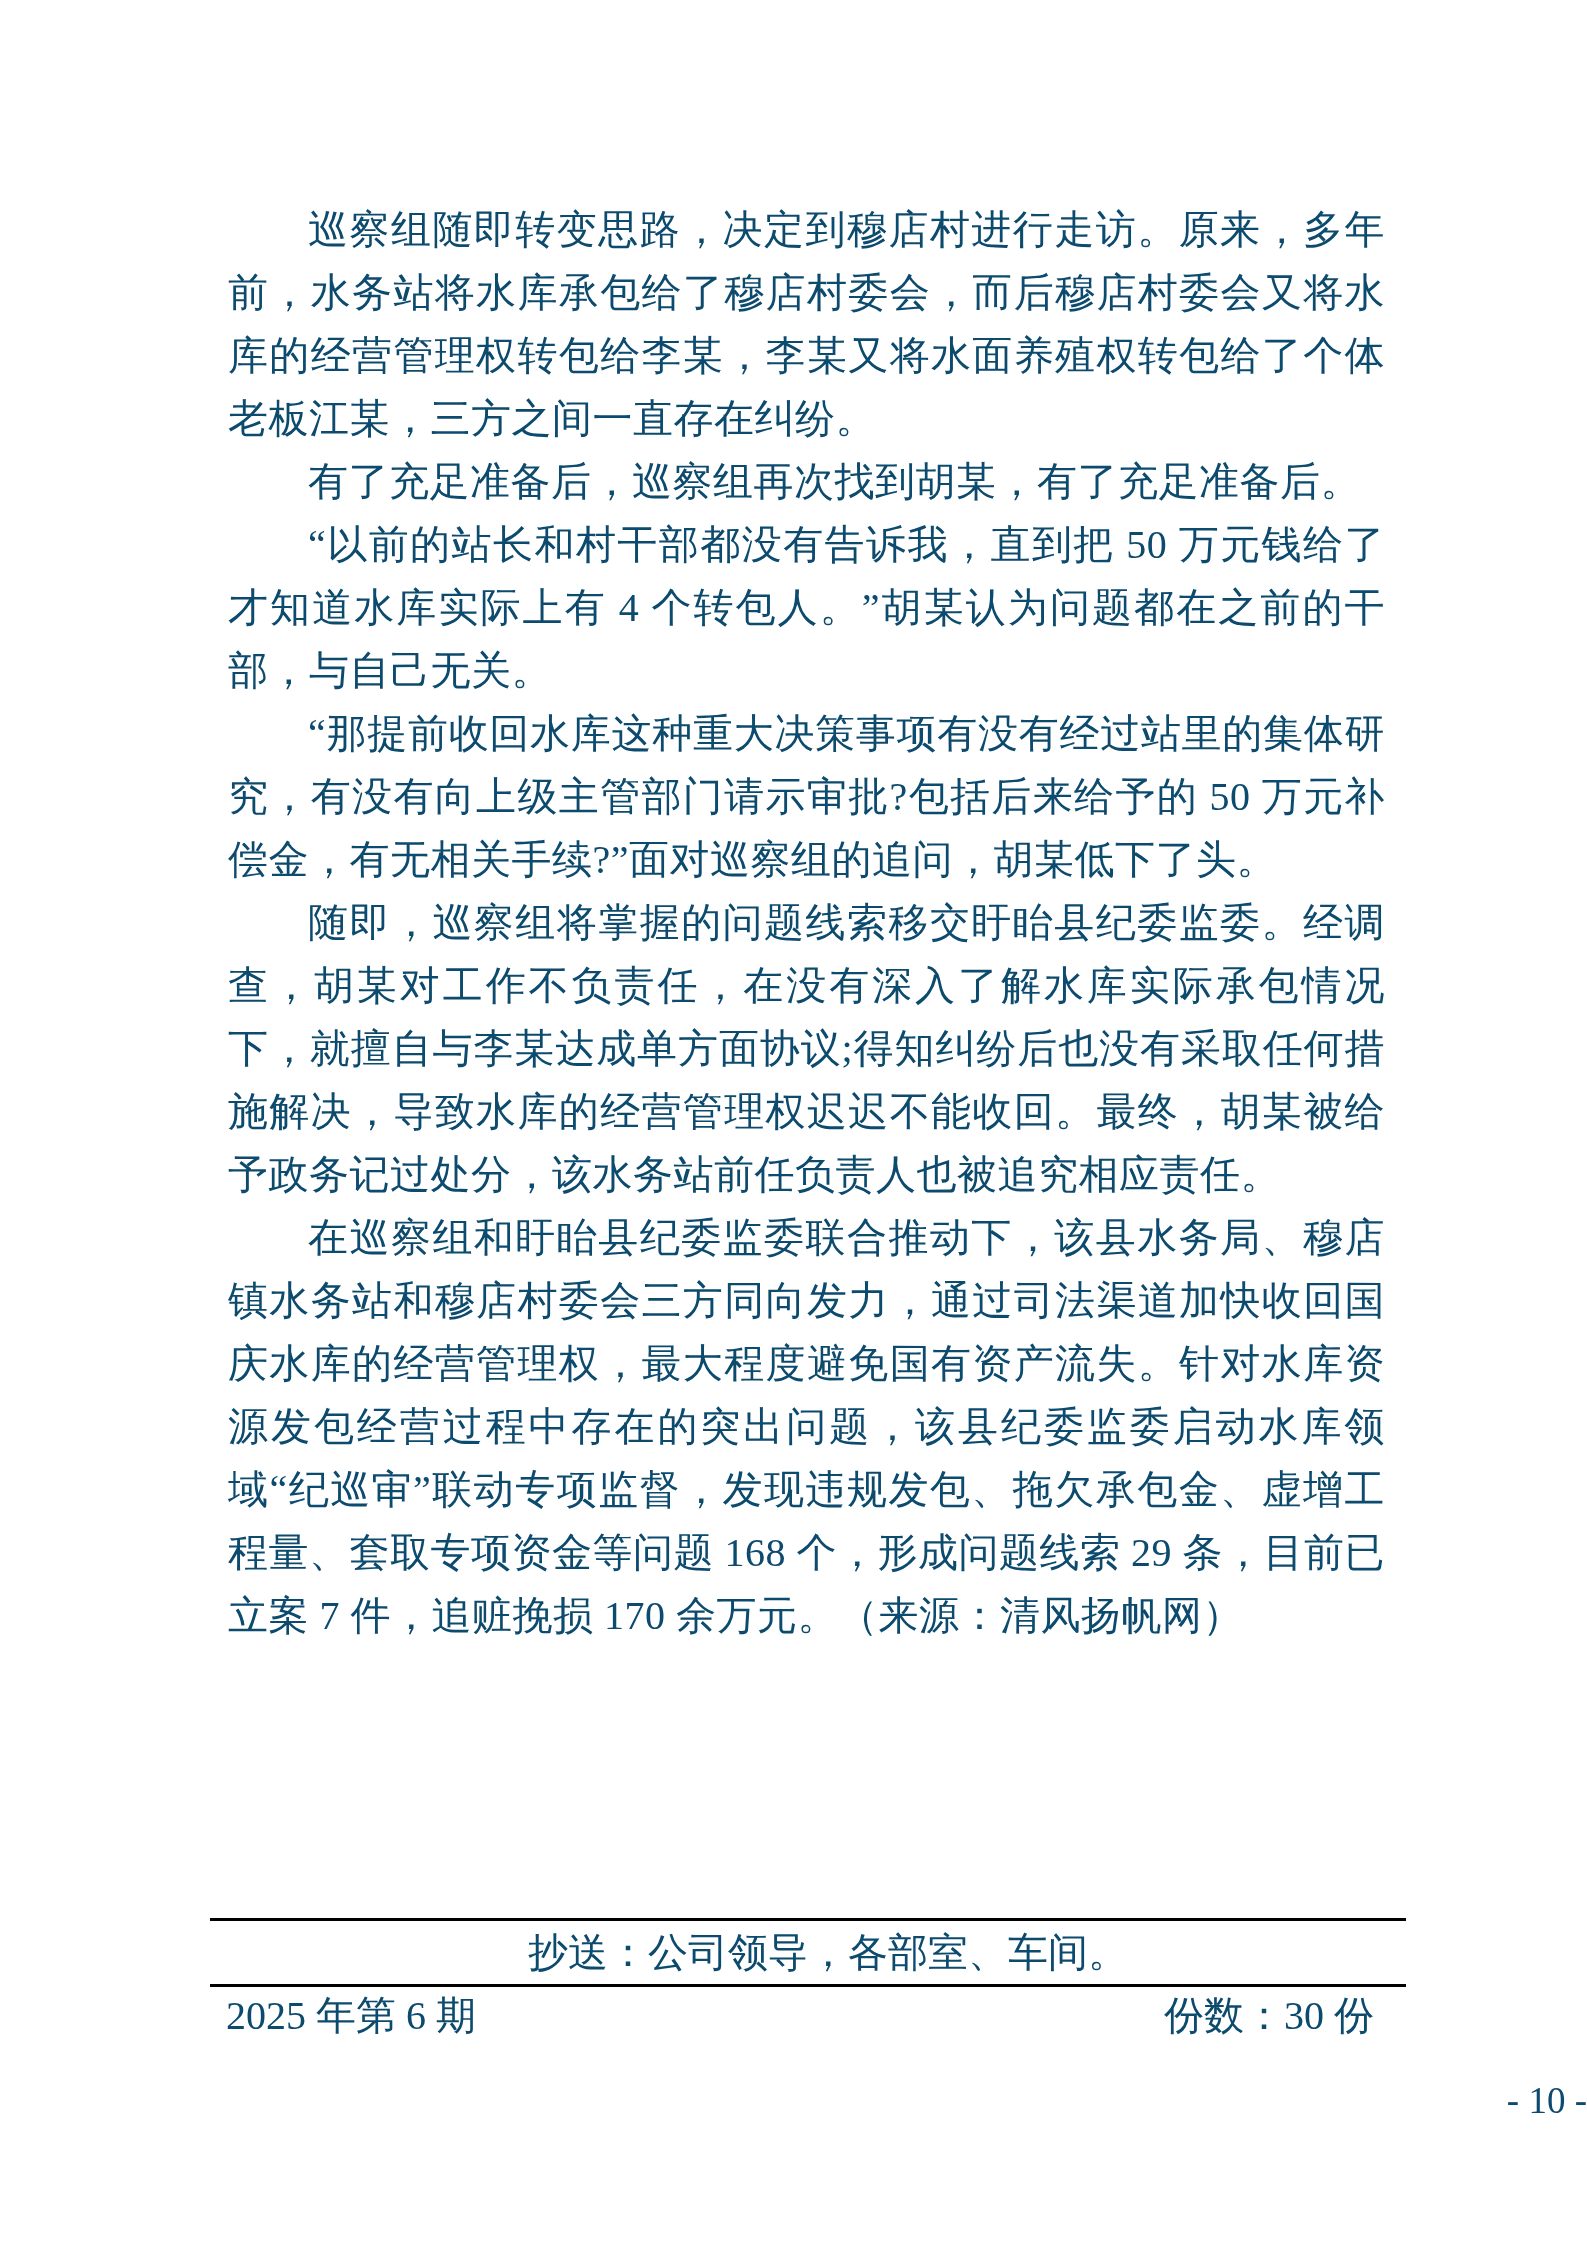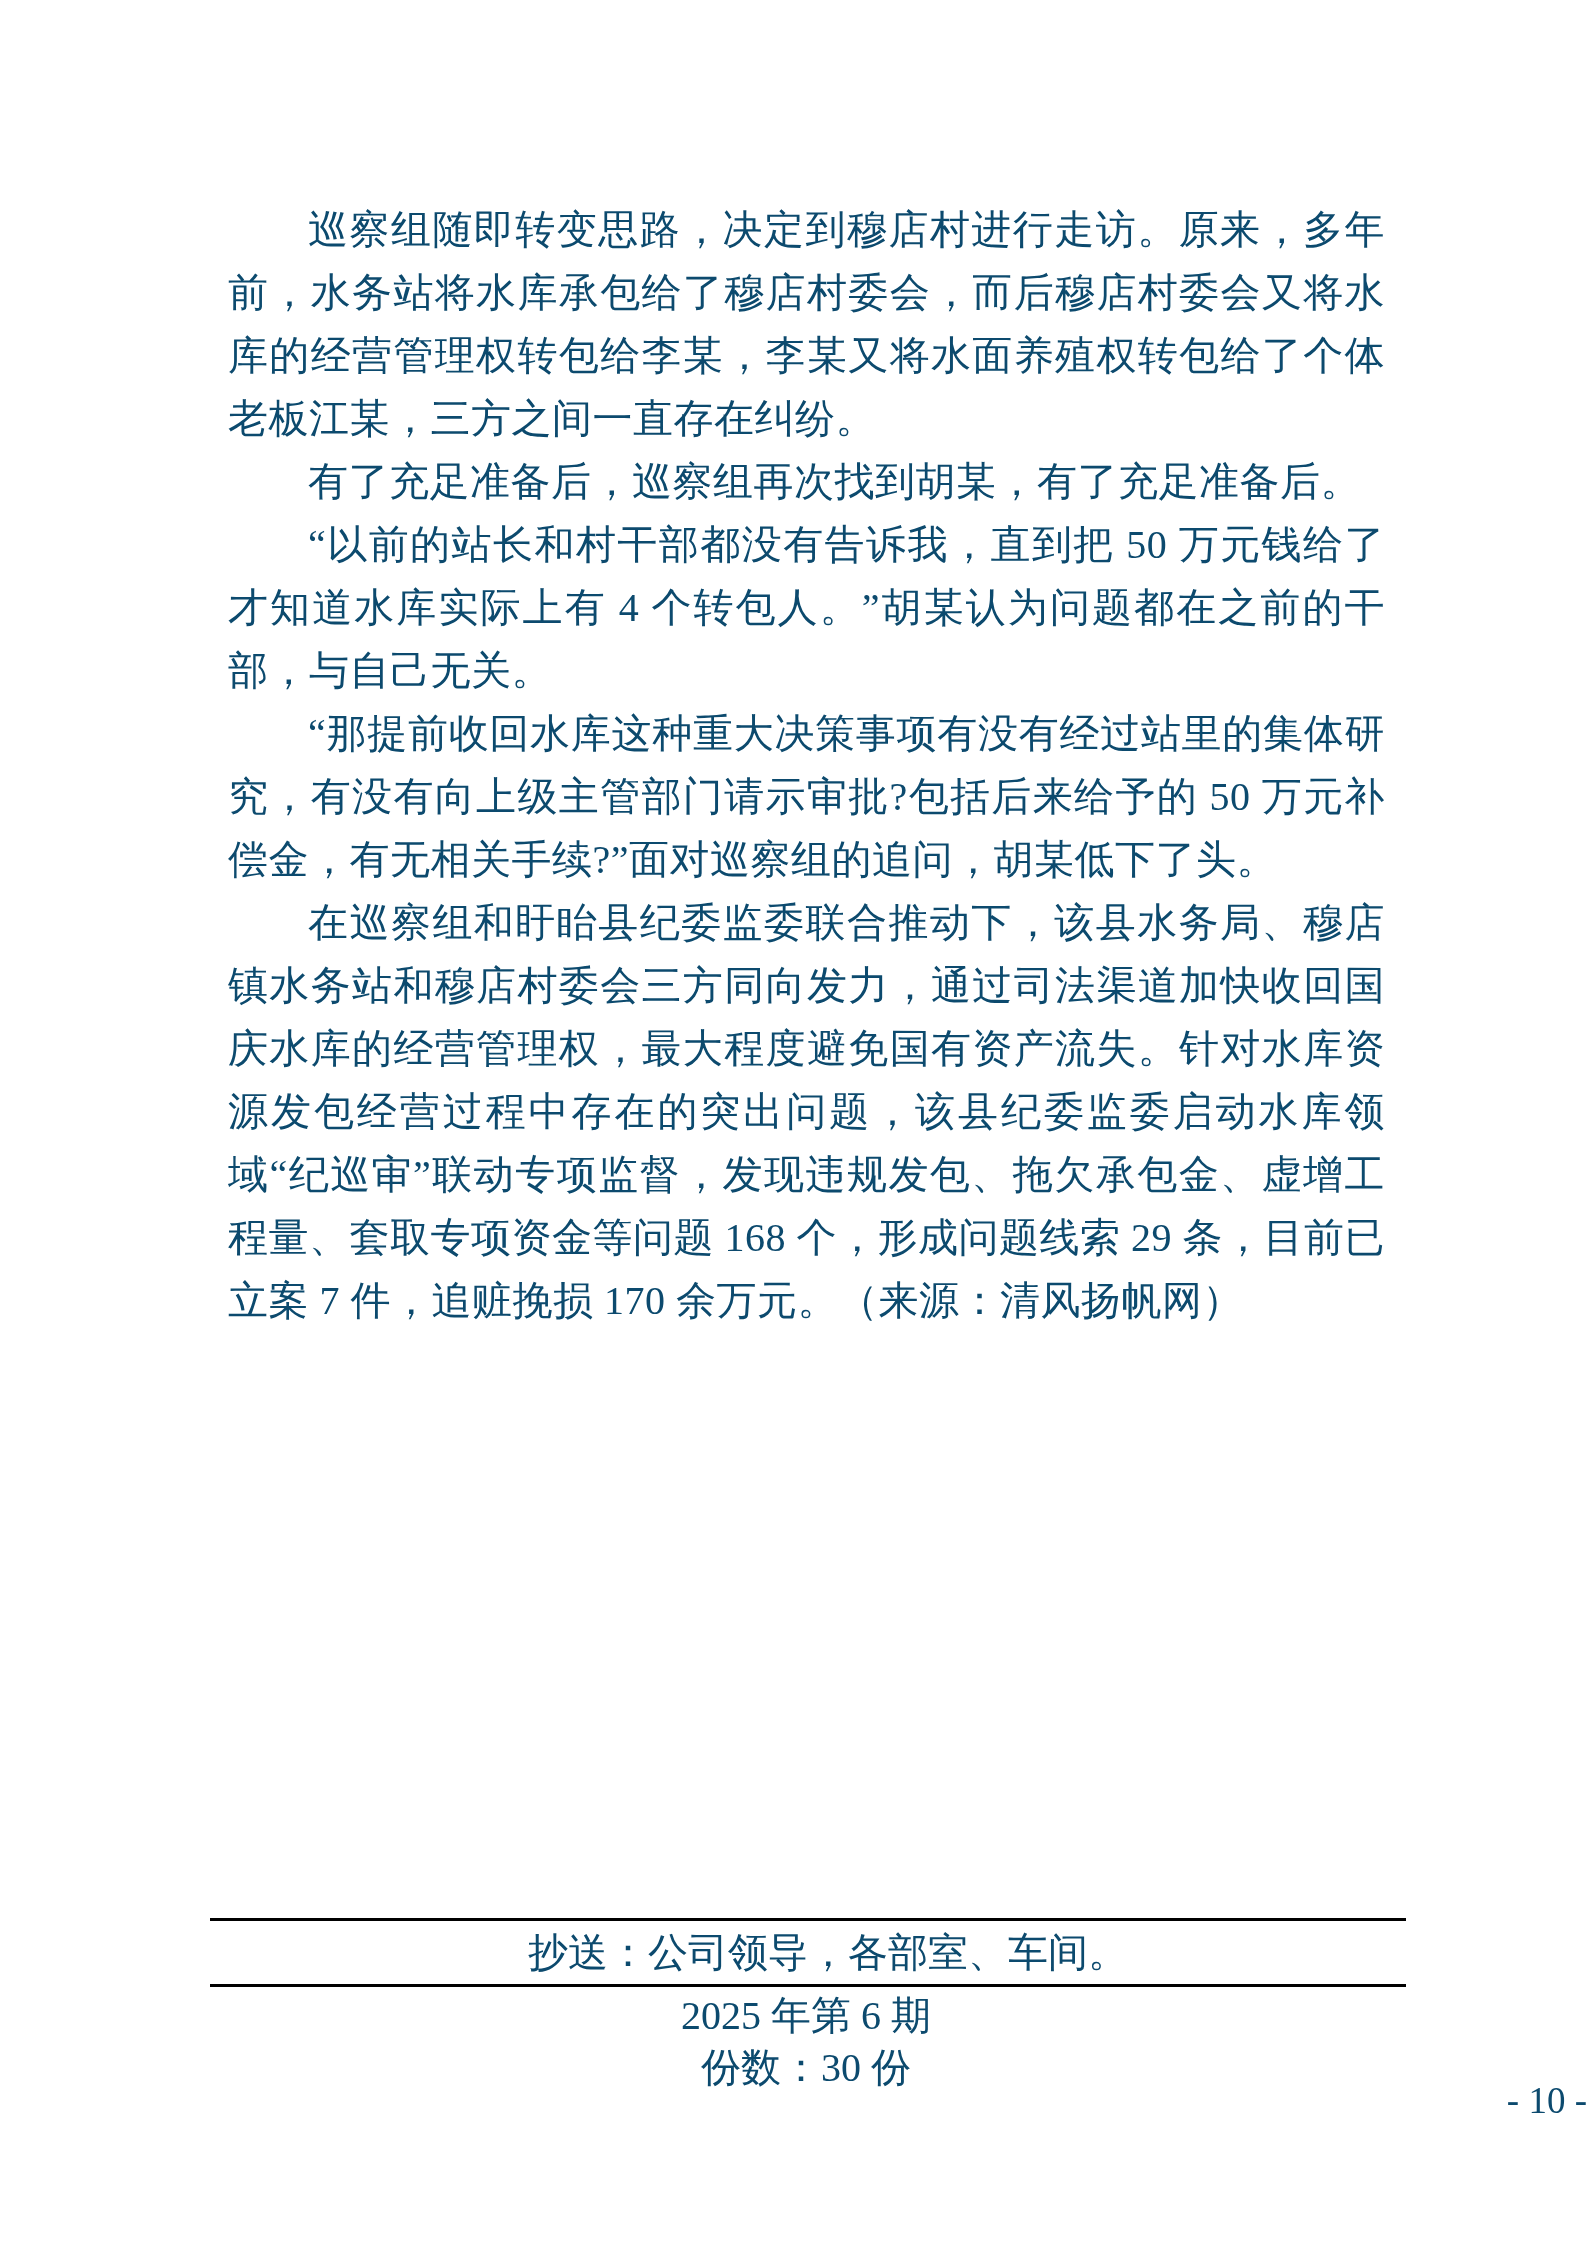"随即，巡察组将掌握的问题线索移交盱眙县纪委监委。经调查，胡某对工作不负责任，在没" p { html: none -> <p>随即，巡察组将掌握的问题线索移交盱眙县纪委监委。经调查，胡某对工作不负责任，在没有深入了解水库实际承包情况下，就擅自与李某达成单方面协议;得知纠纷后也没有采取任何措施解决，导致水库的经营管理权迟迟不能收回。最终，胡某被给予政务记过处分，该水务站前任负责人也被追究相应责任。</p> }
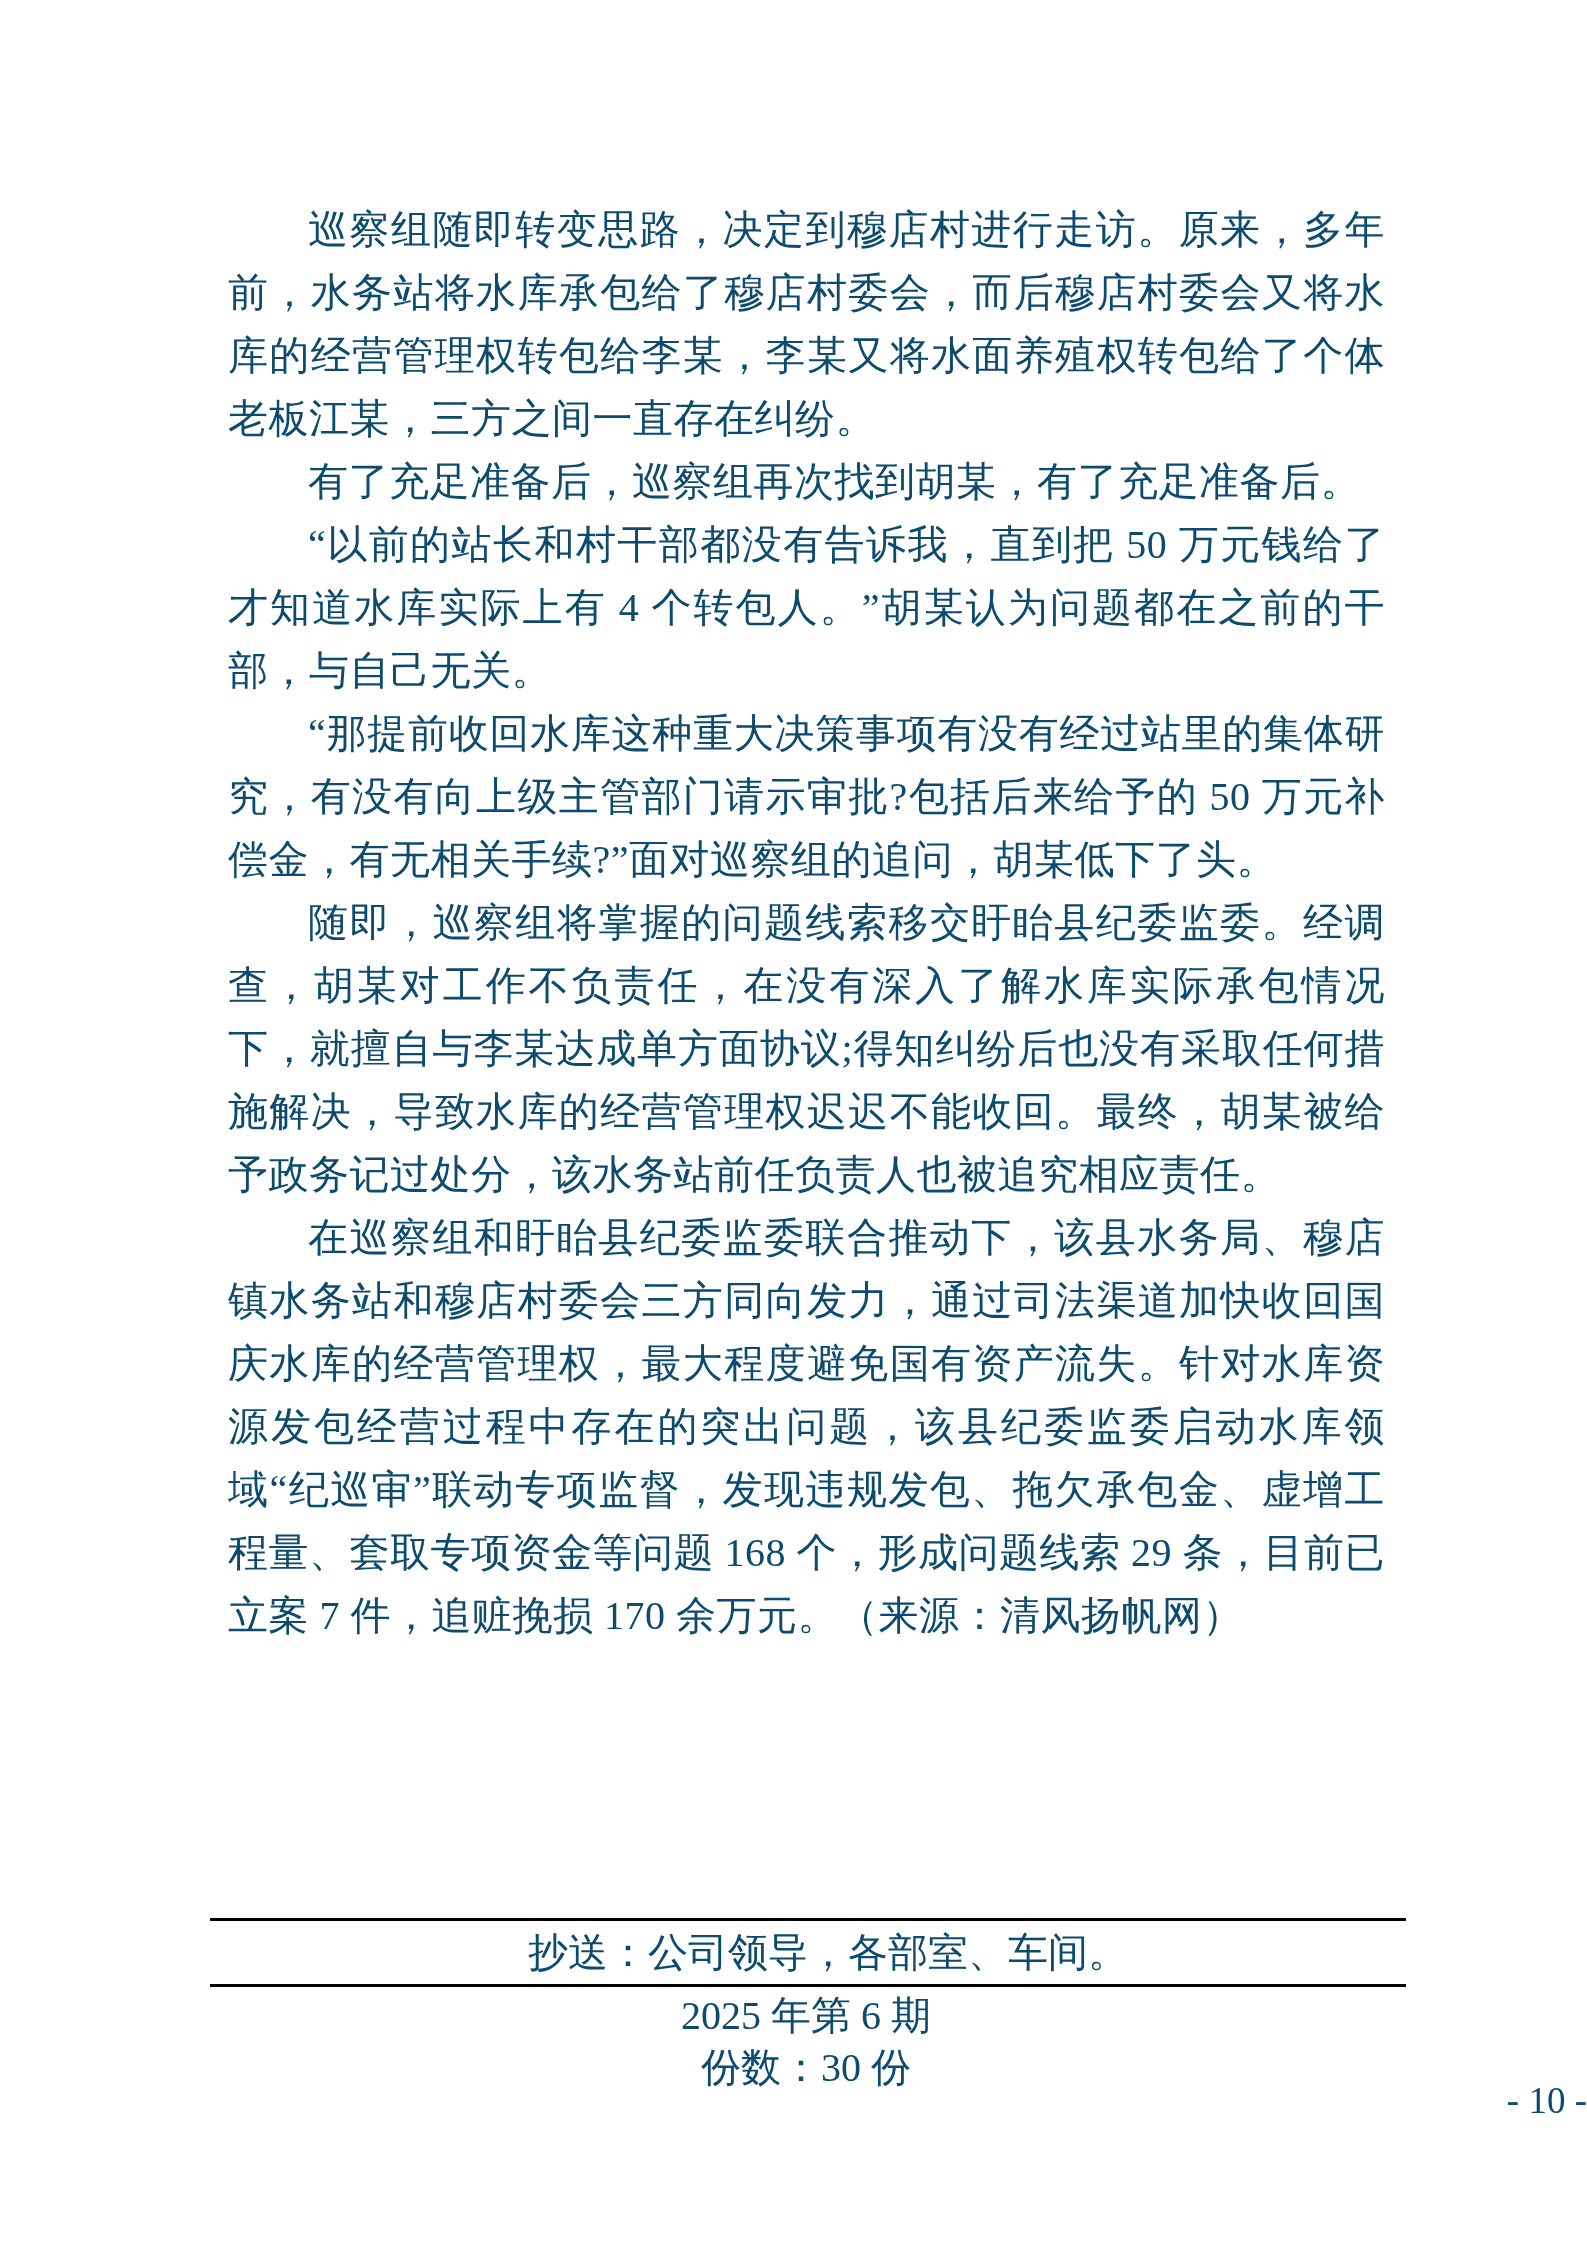"2025 年第 6 期" .footer-meta { flex-direction: column -> none; left: 202px -> 196px }
